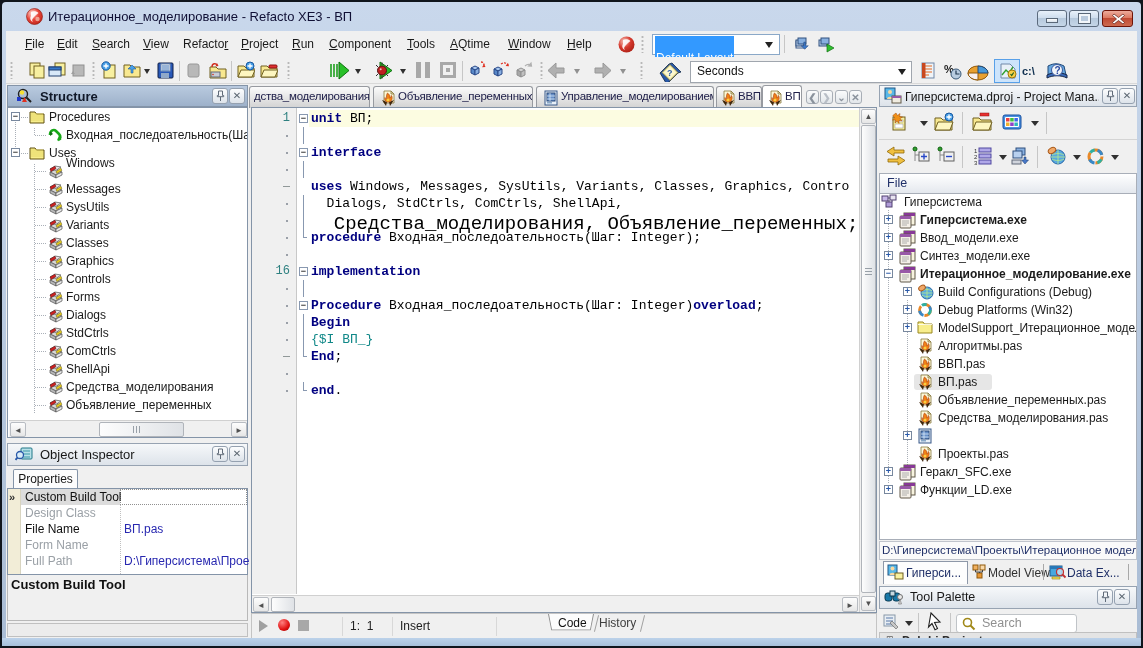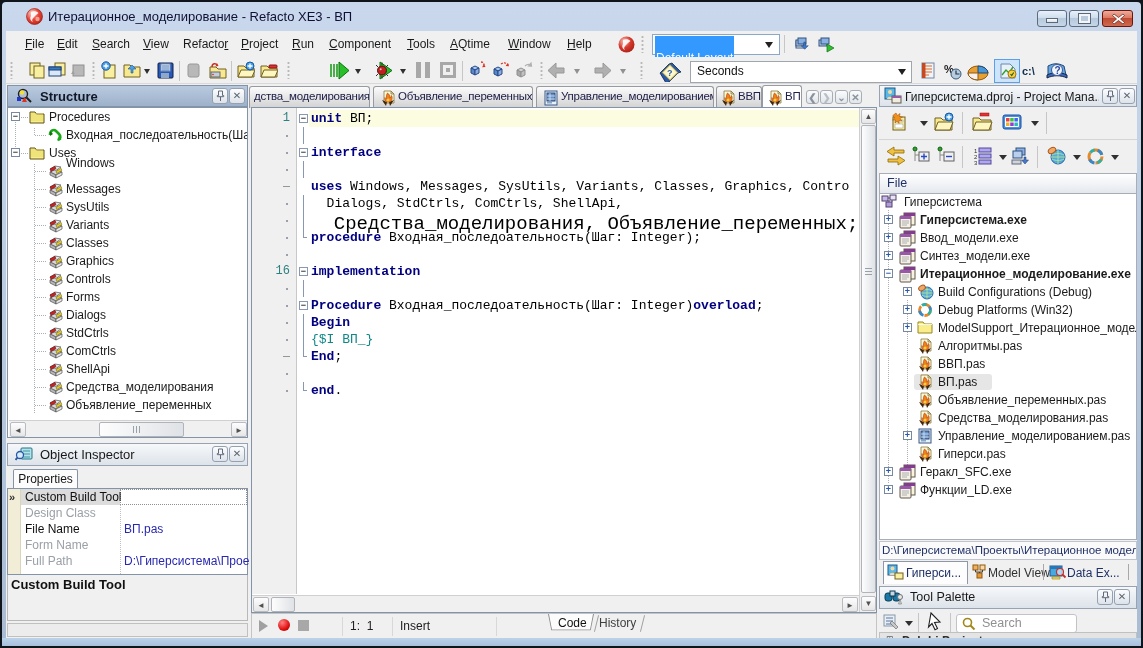"Управление_моделированием.pas" div.trow { html: <div>Управление_моделированием.pas</div> -> none }
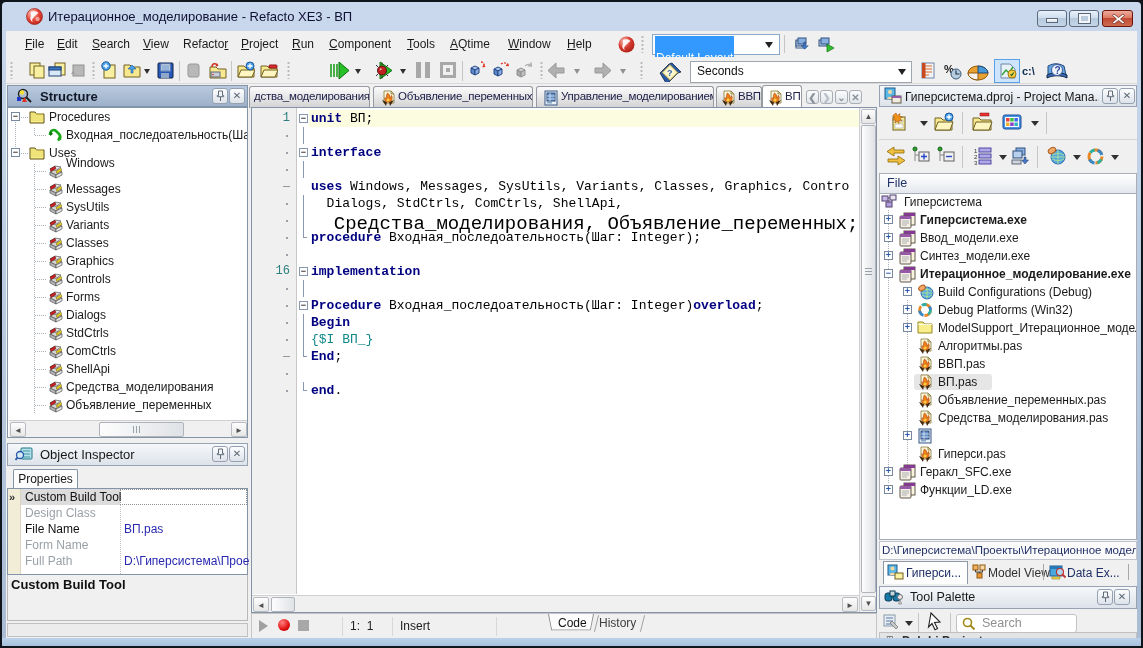"Гиперси.pas" div.trow { text: Гиперси.pas -> Проекты.pas }
